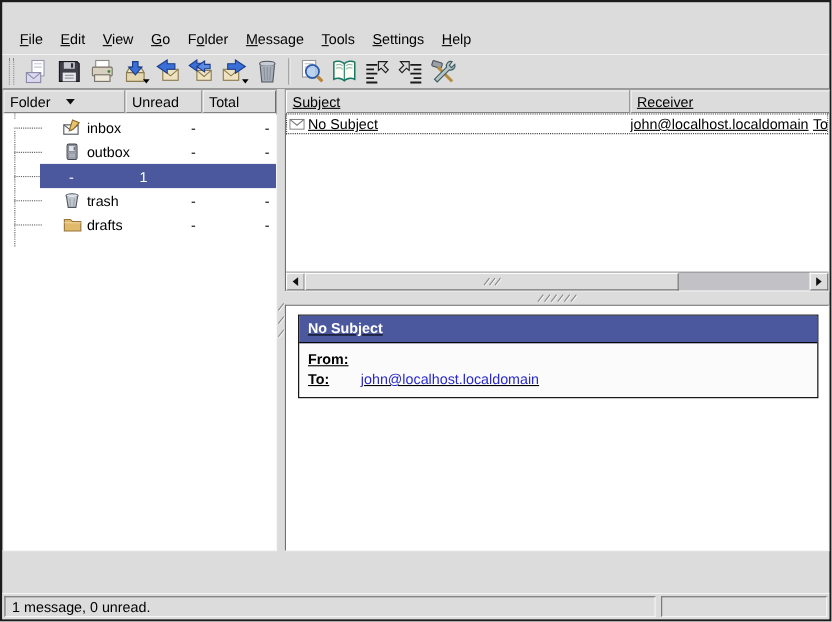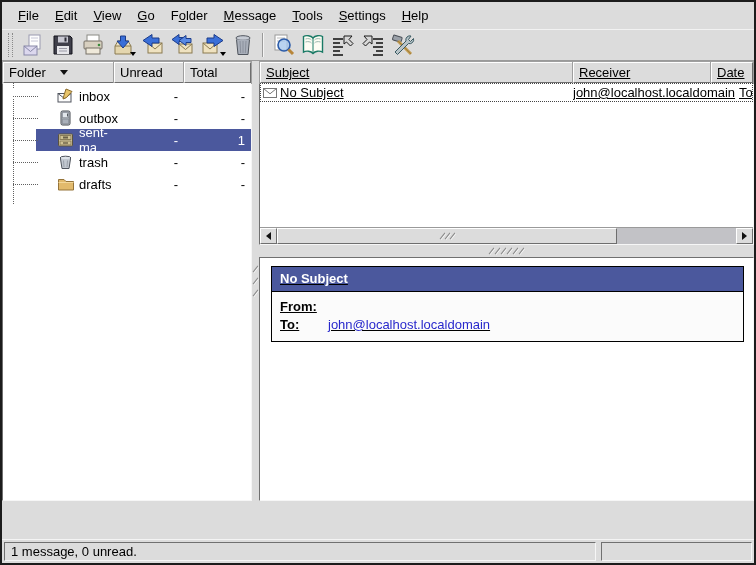"File" .menubar { margin-top: none -> 20px }
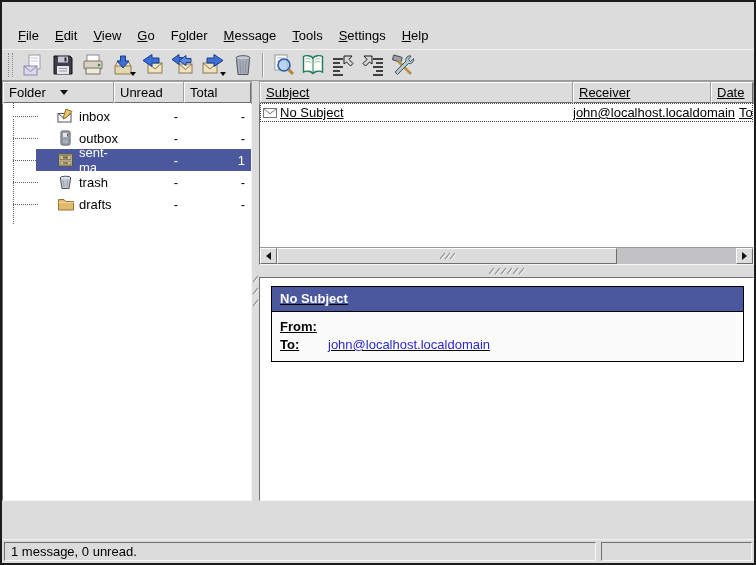"Receiver" .ml-col-receiver { width: 138px -> 182px }
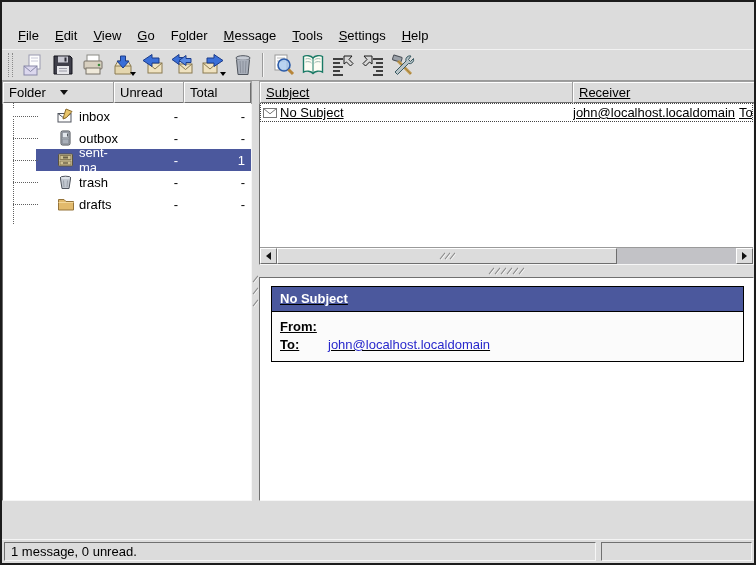"sent-ma" span.tree-name { html: <span> <svg> <rect></rect> <rect></rect> <rect></rect> <rect></rect> <rect></rect> <rect></rect> </svg> <span>sent-ma</span> </span> -> none }
